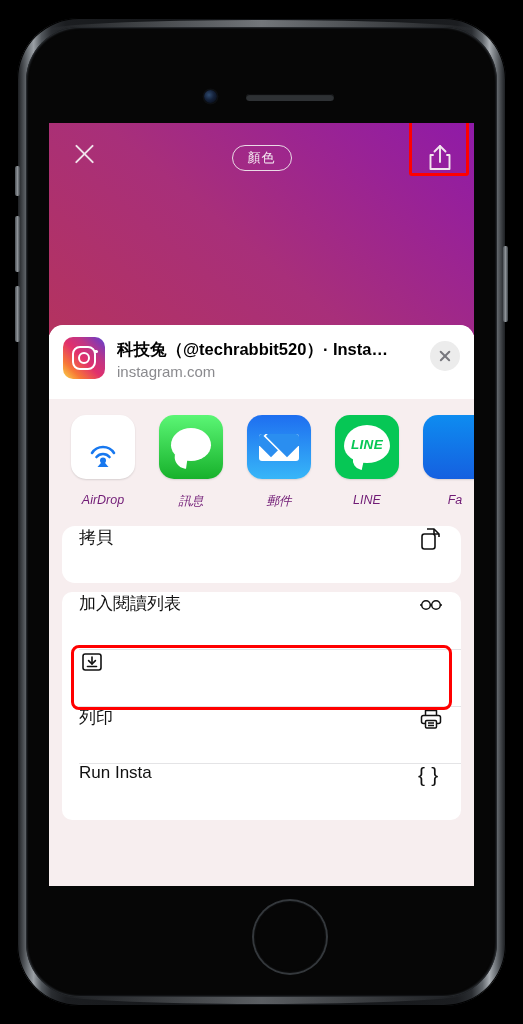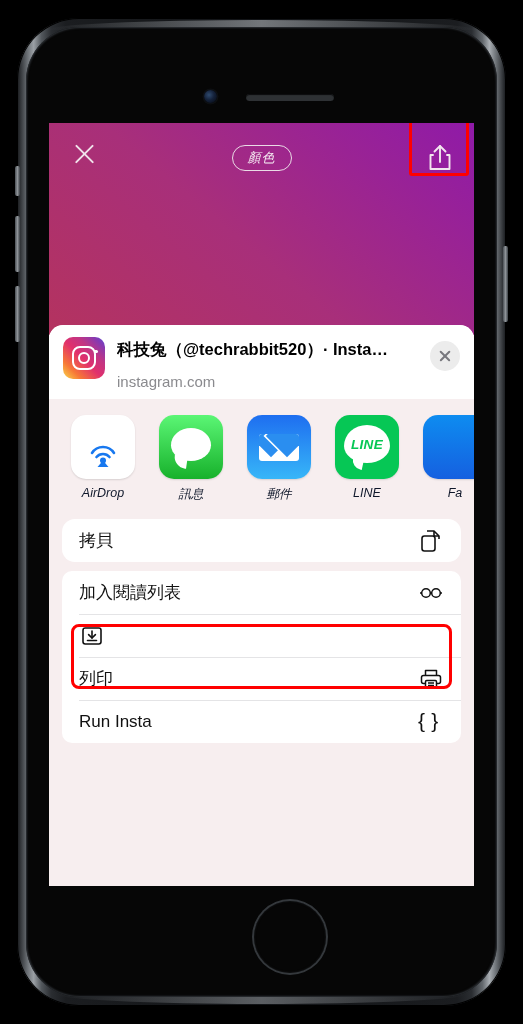"顏色" #story-area { font-style: italic -> none }
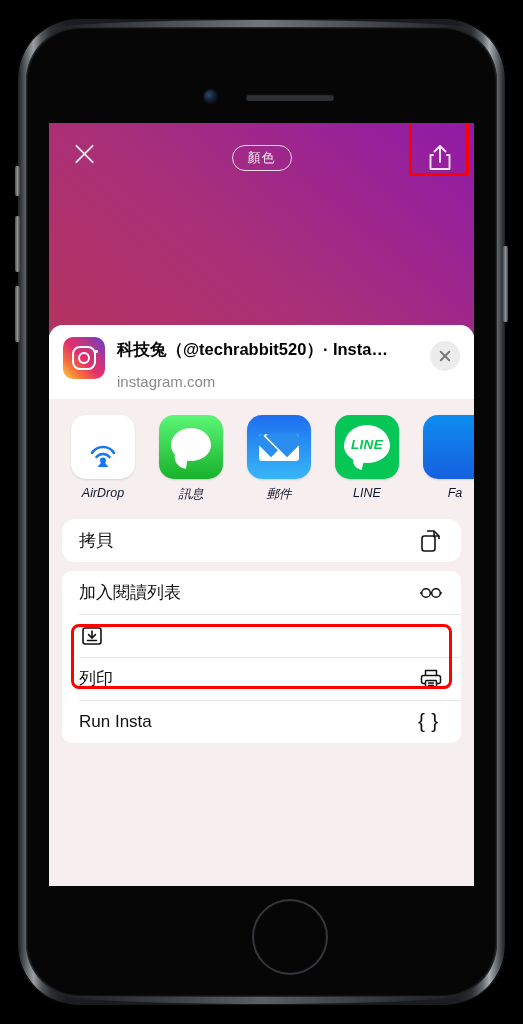"instagram.com" #header-sub { margin-top: 11px -> 1px }
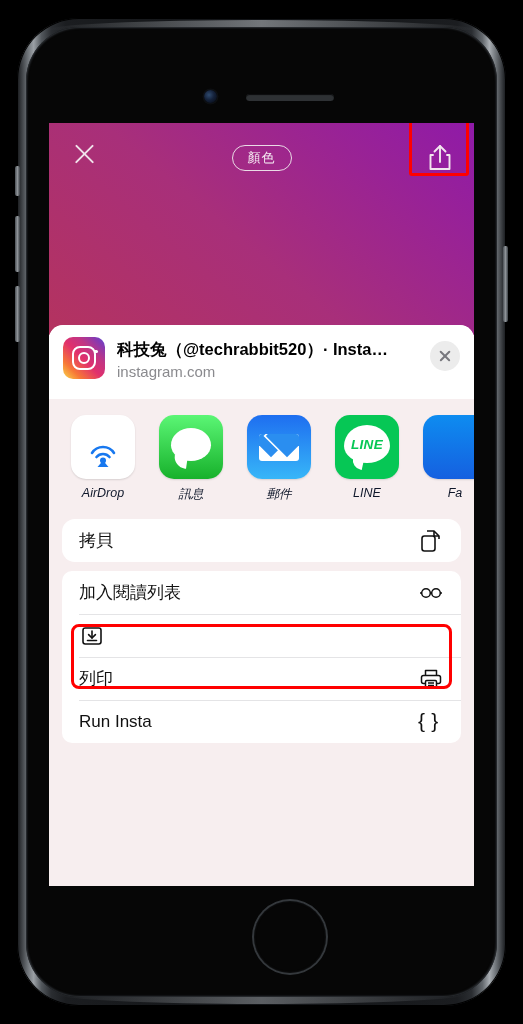"AirDrop" .app-label { color: #0f172a -> #701a75; margin-top: 7px -> 14px }
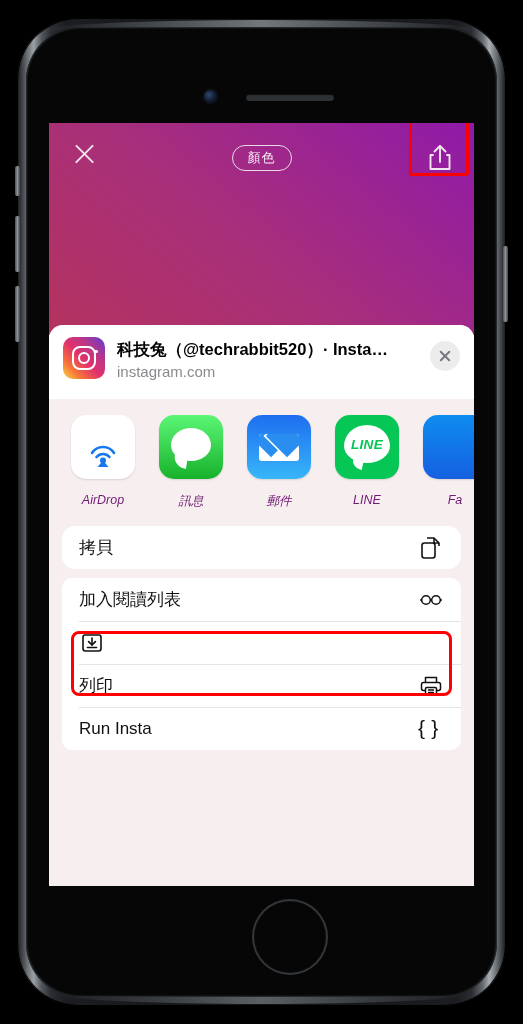"拷貝" .action-row { align-items: center -> flex-start; height: 43px -> 57px }
